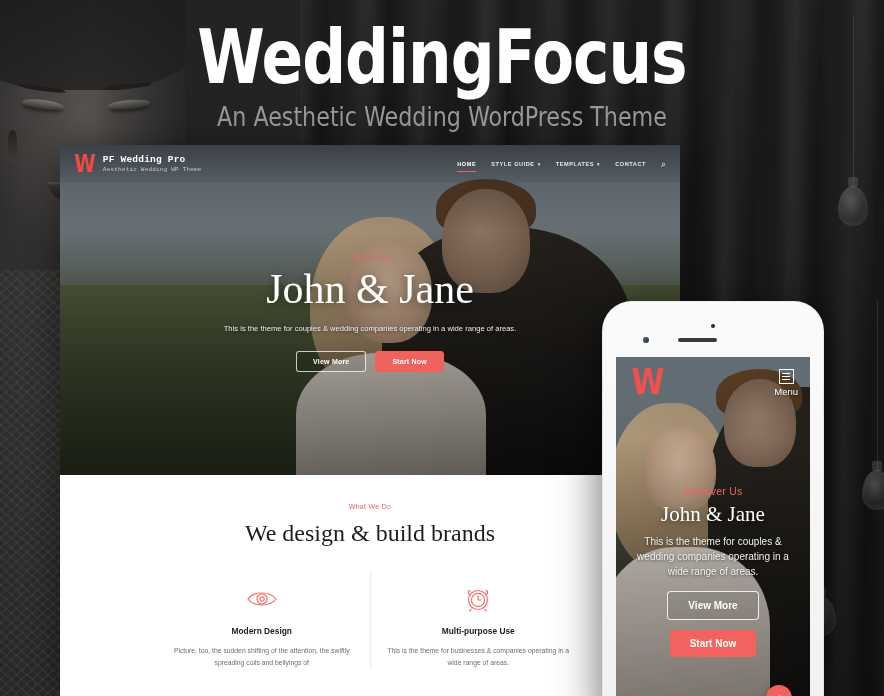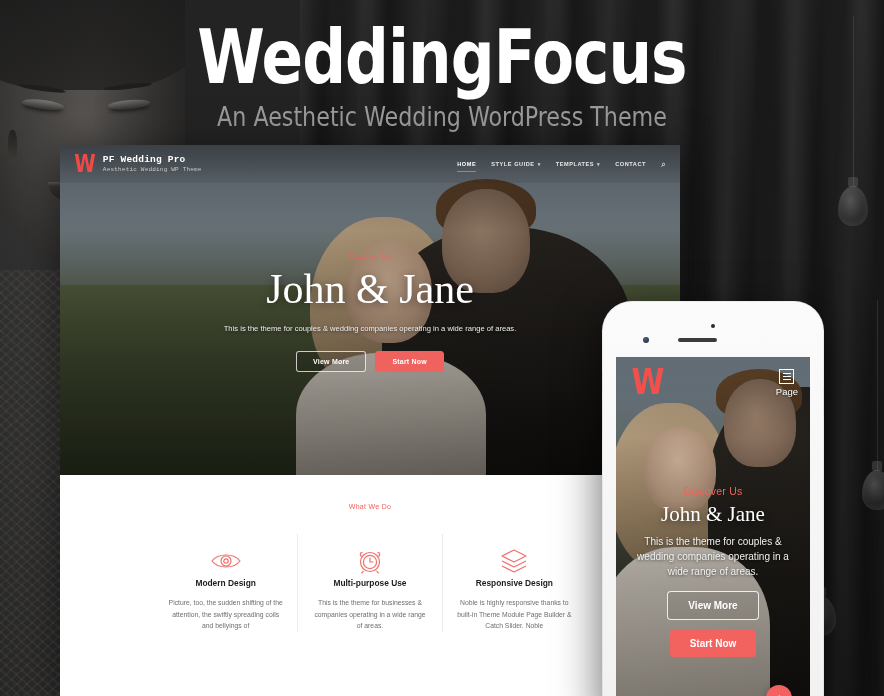"Page" div { text: Page -> Menu }
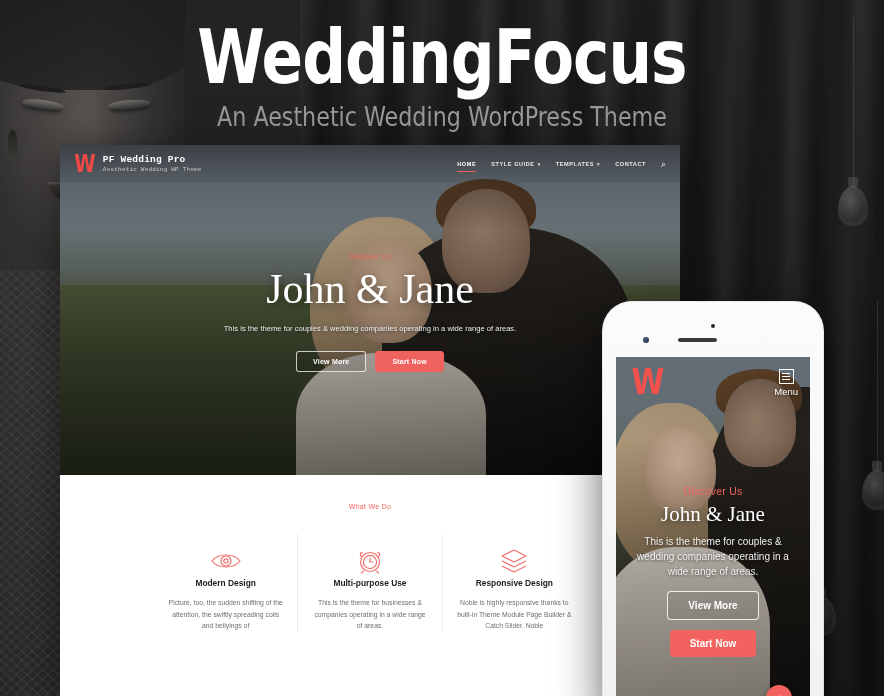"We design & build brands" div { html: none -> <div>We design &amp; build brands</div> }
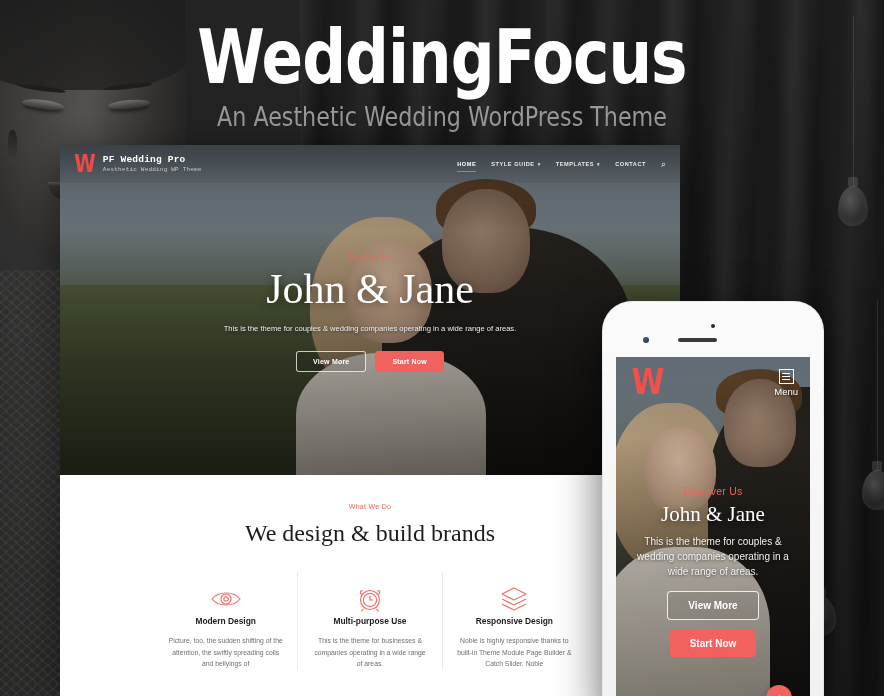"Modern Design" .feat-title { margin-top: none -> 10px }
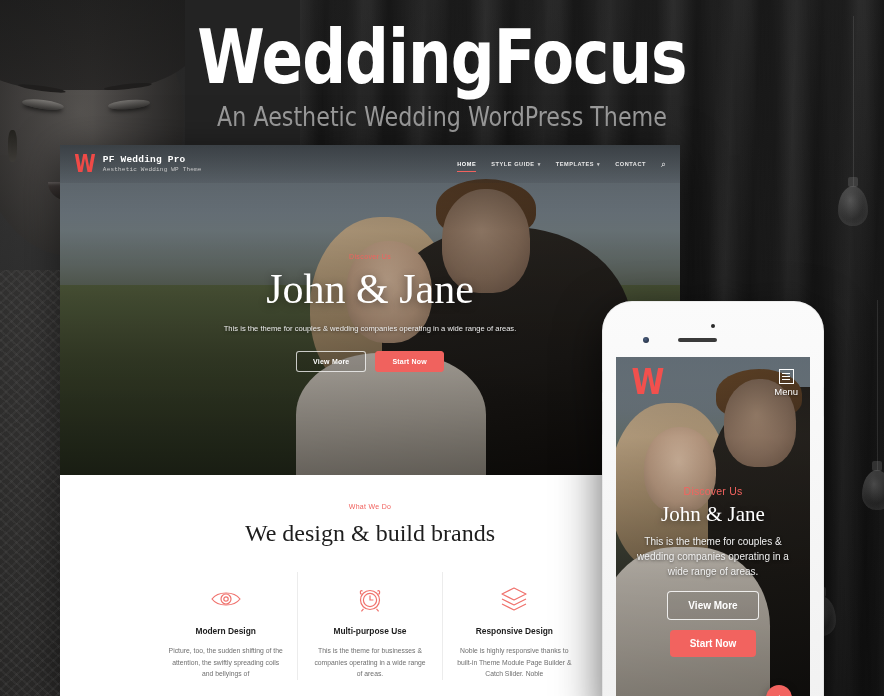"Responsive Design" div.feature { html: <div> <div> <svg> <path></path> <path></path> <path></path> </svg> </div> <div>Responsive Design</div> <div>Noble is highly responsive thanks to built-in Theme Module Page Builder &amp; Catch Slider. Noble</div> </div> -> none }
